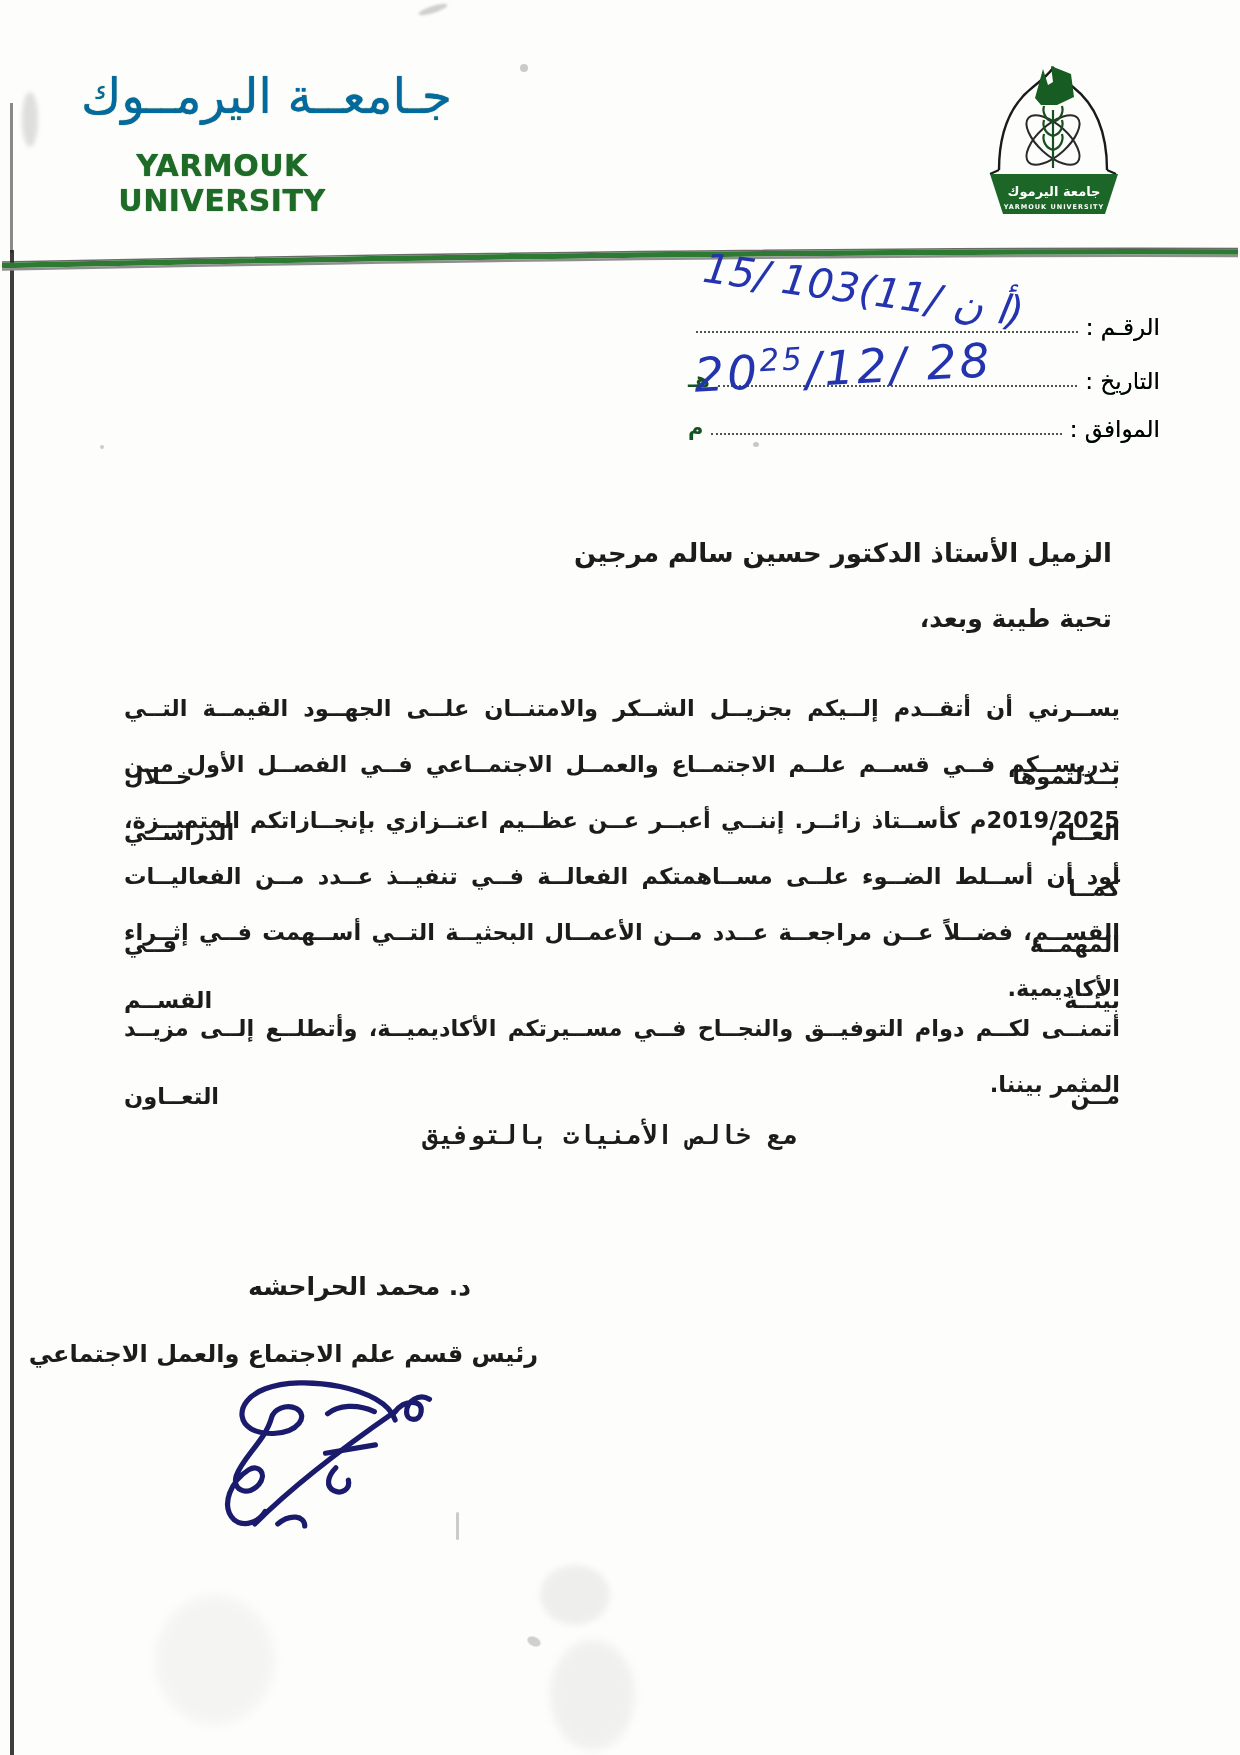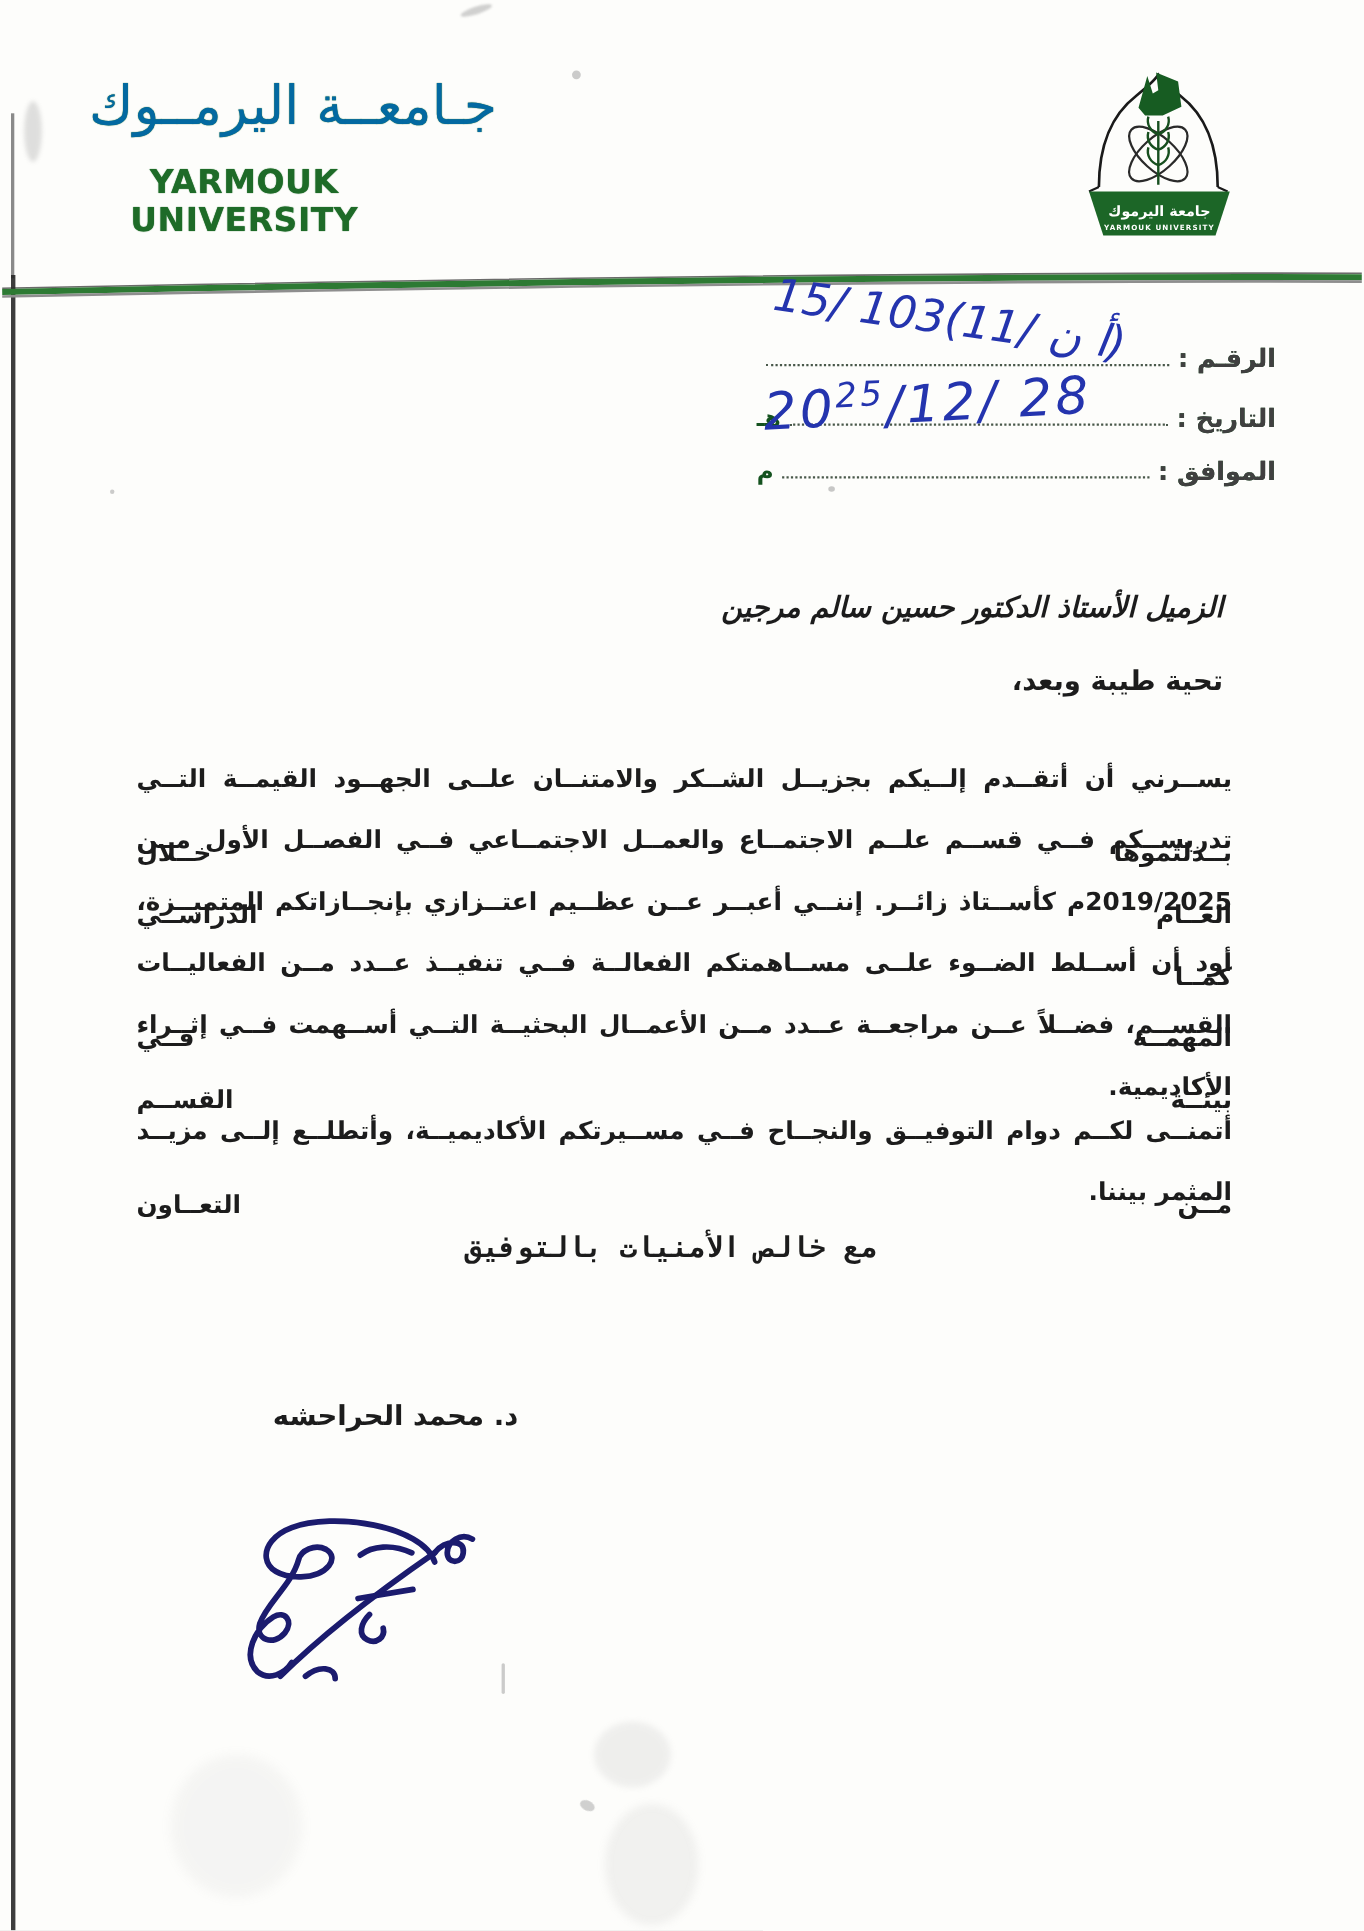"الرقـم :" .ref-label { color: #404040 -> #000000; font-weight: bold -> normal }
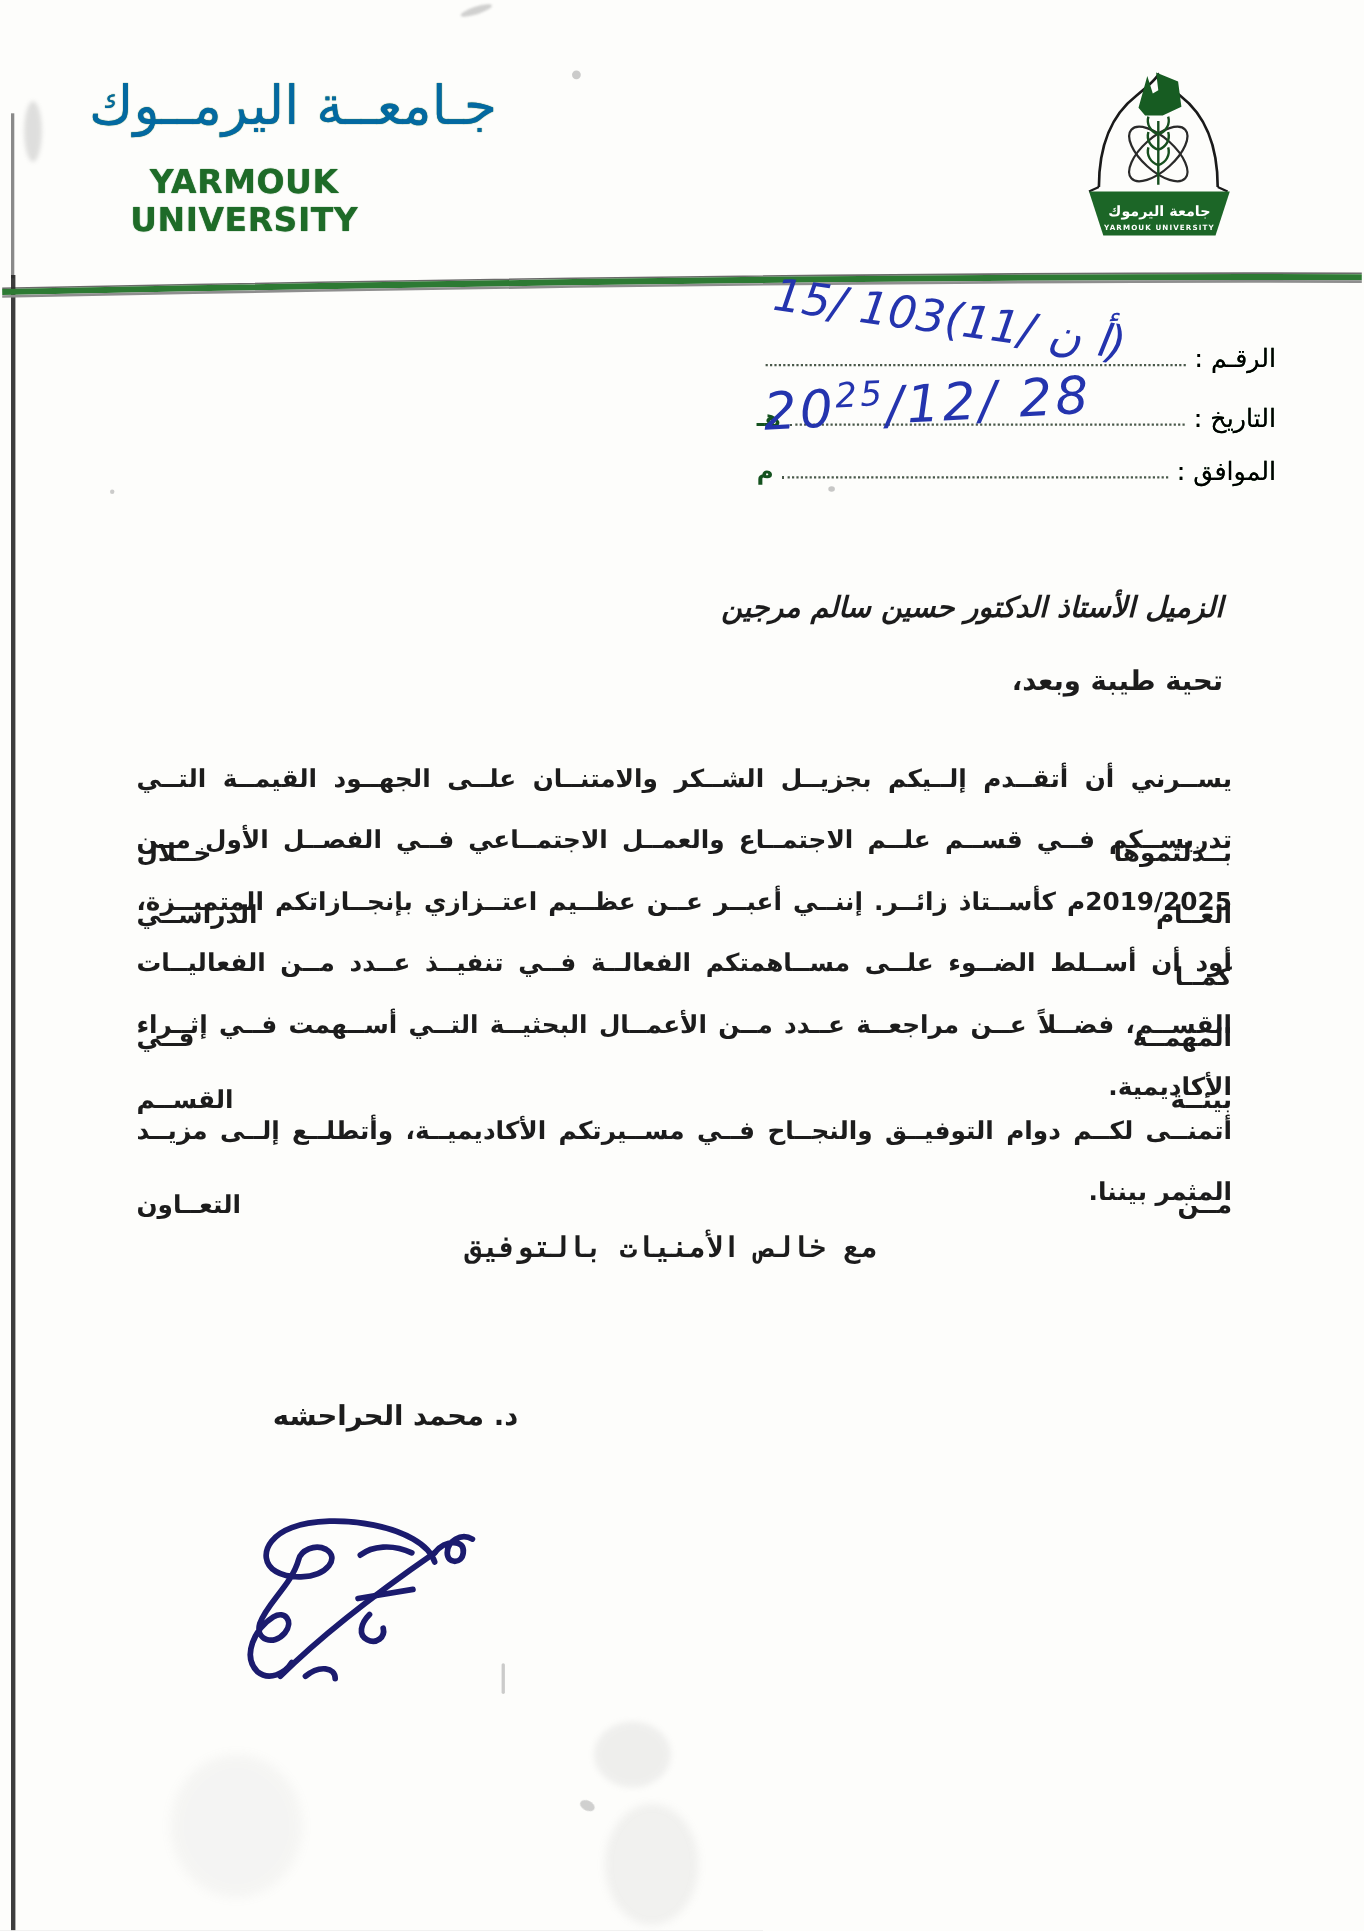"الزميل الأستاذ الدكتور حسين سالم" .addressee { font-style: italic -> none }
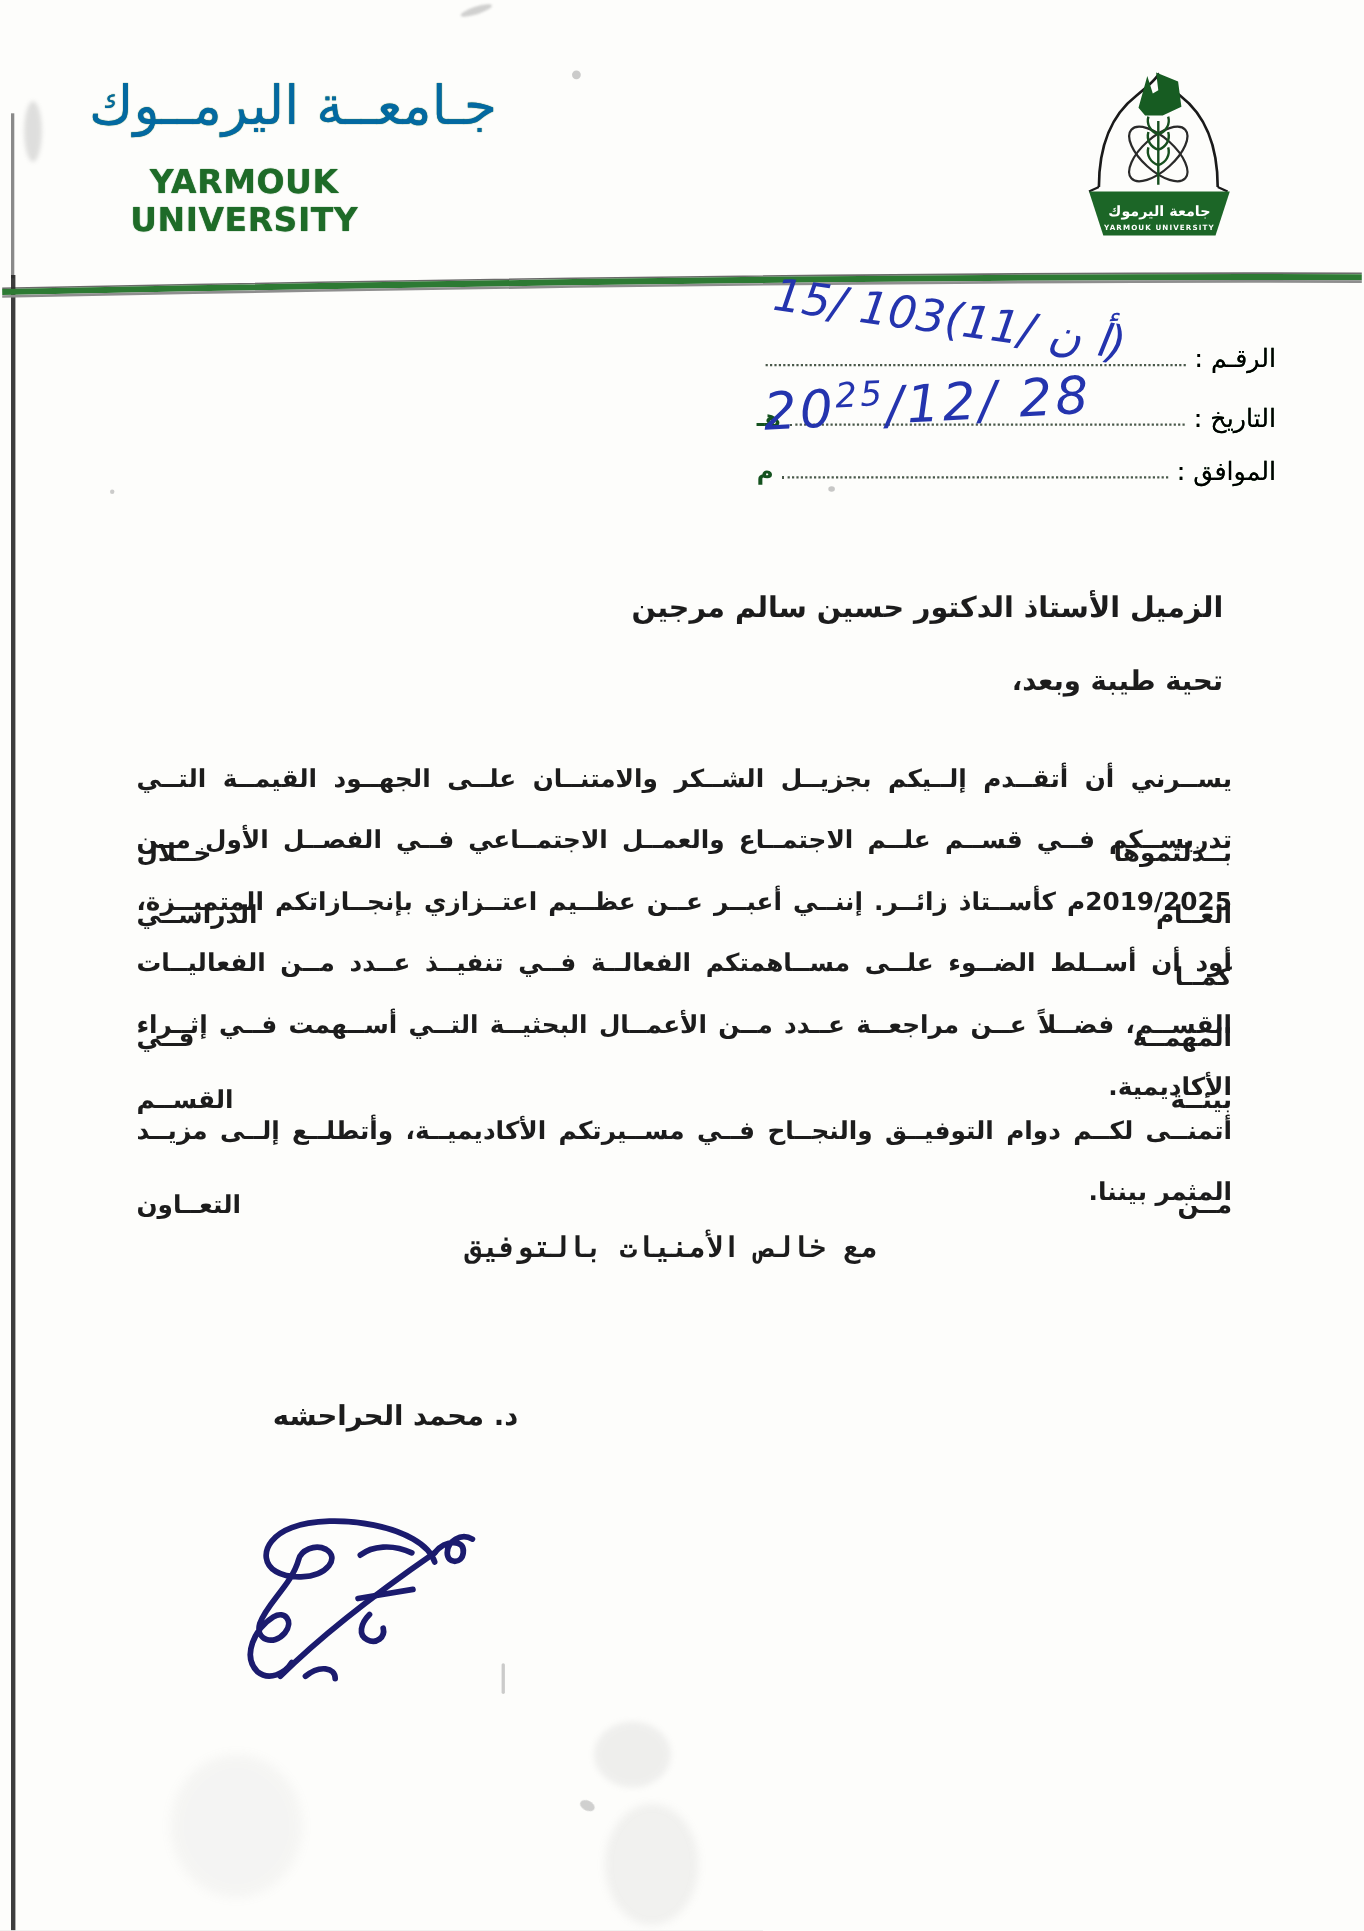"رئيس قسم علم الاجتماع والعمل" div.abs { html: none -> <div>رئيس قسم علم الاجتماع والعمل الاجتماعي</div> }
